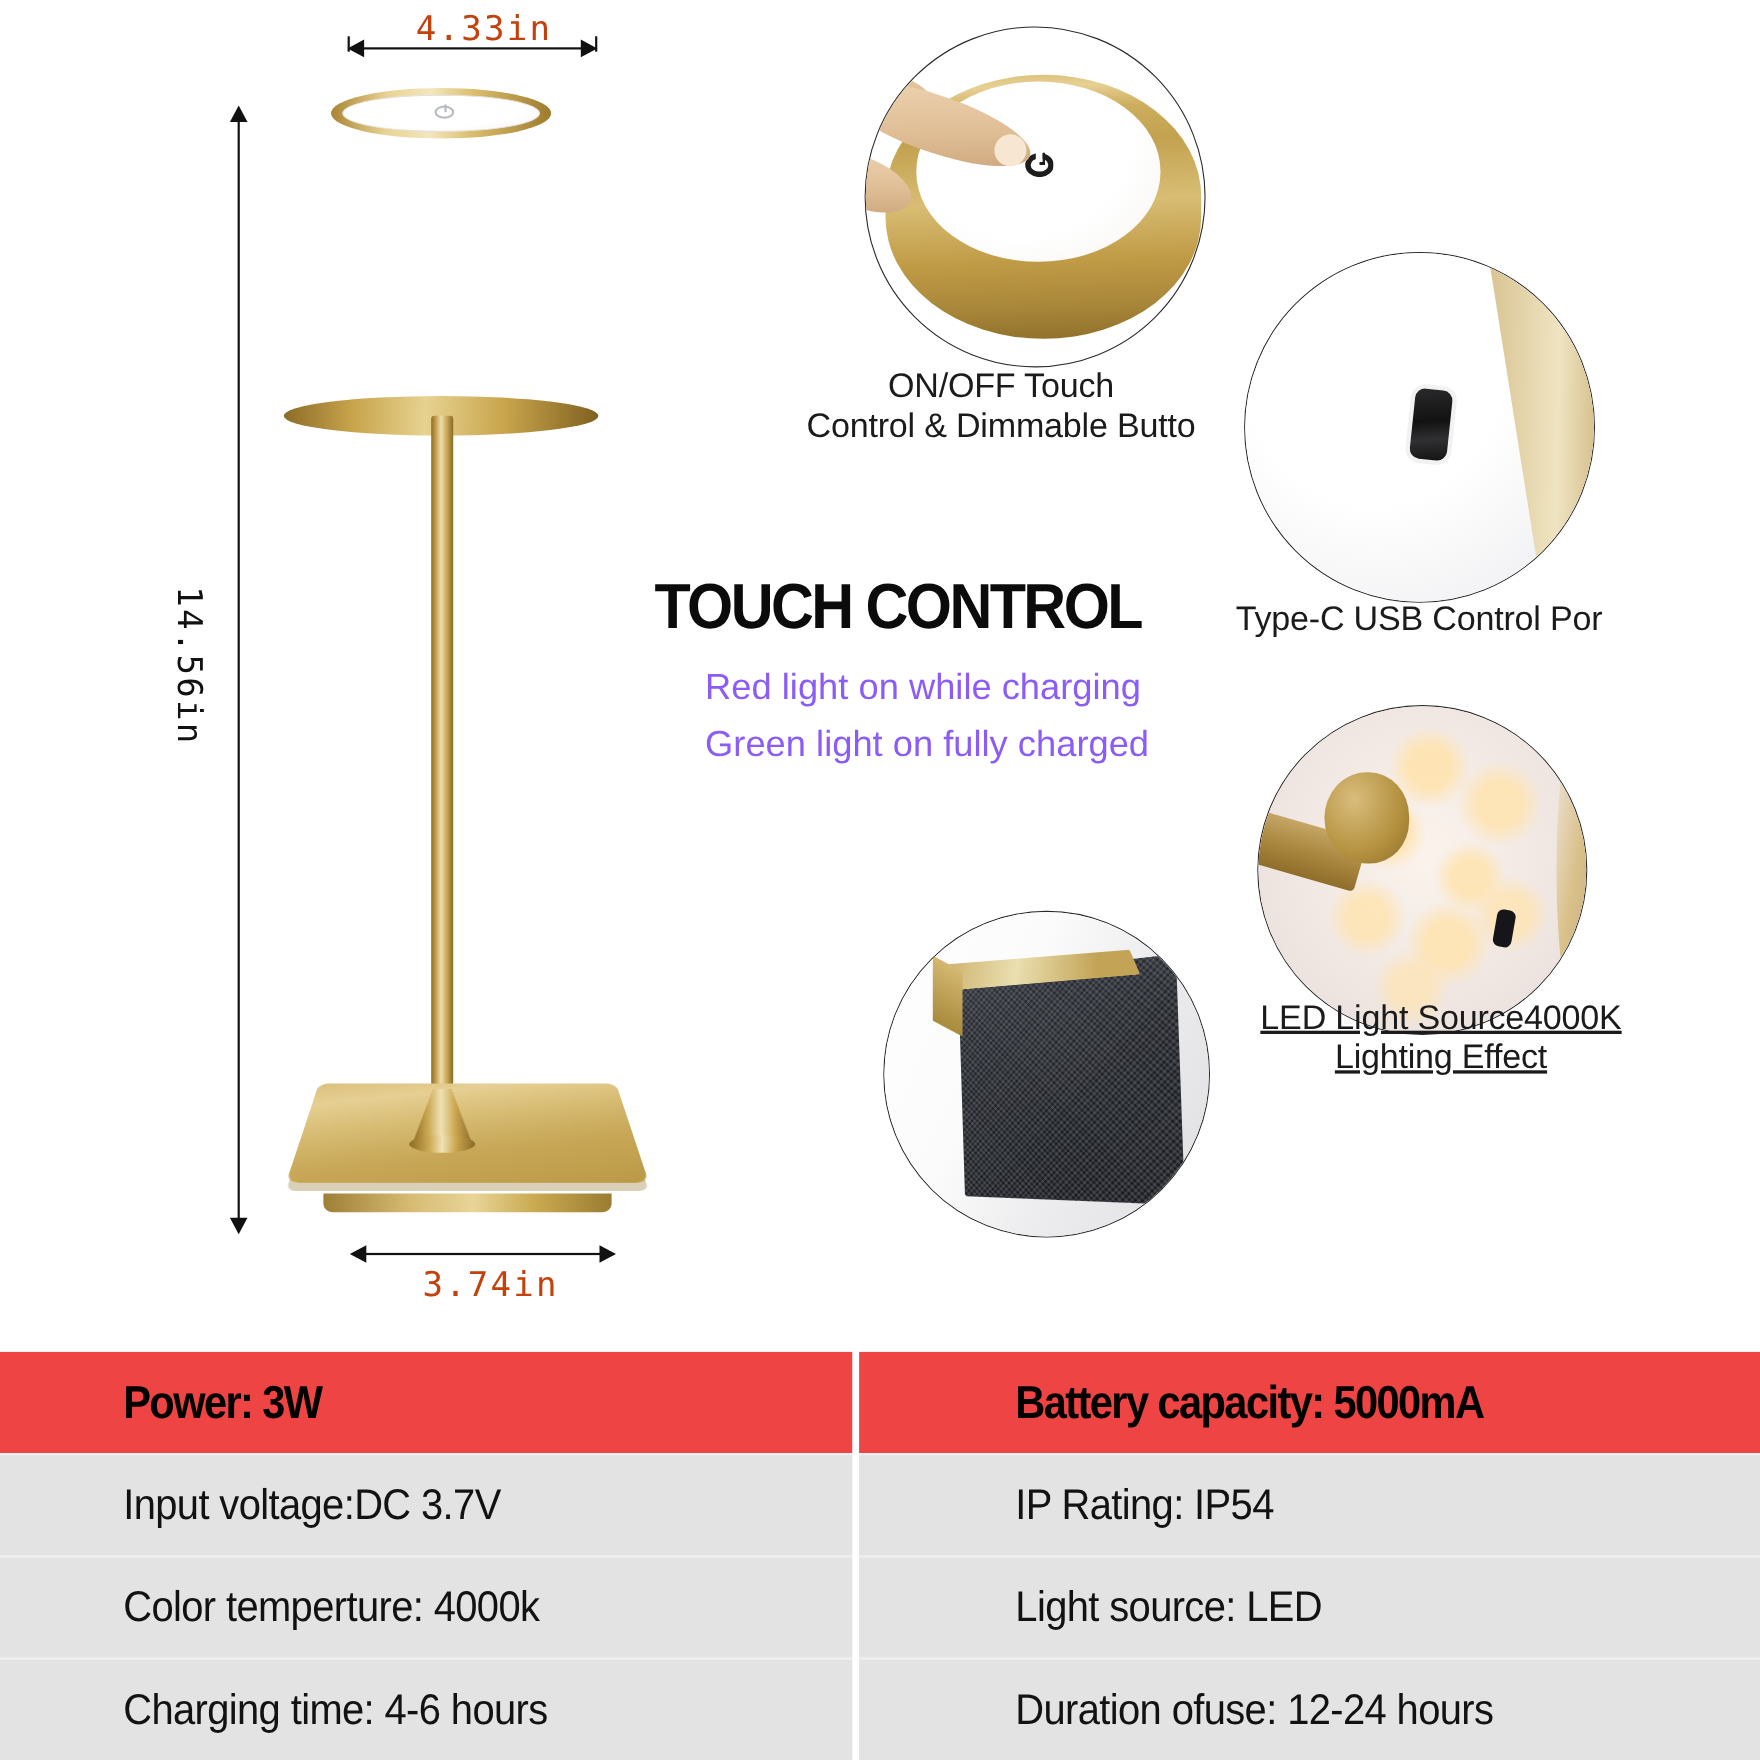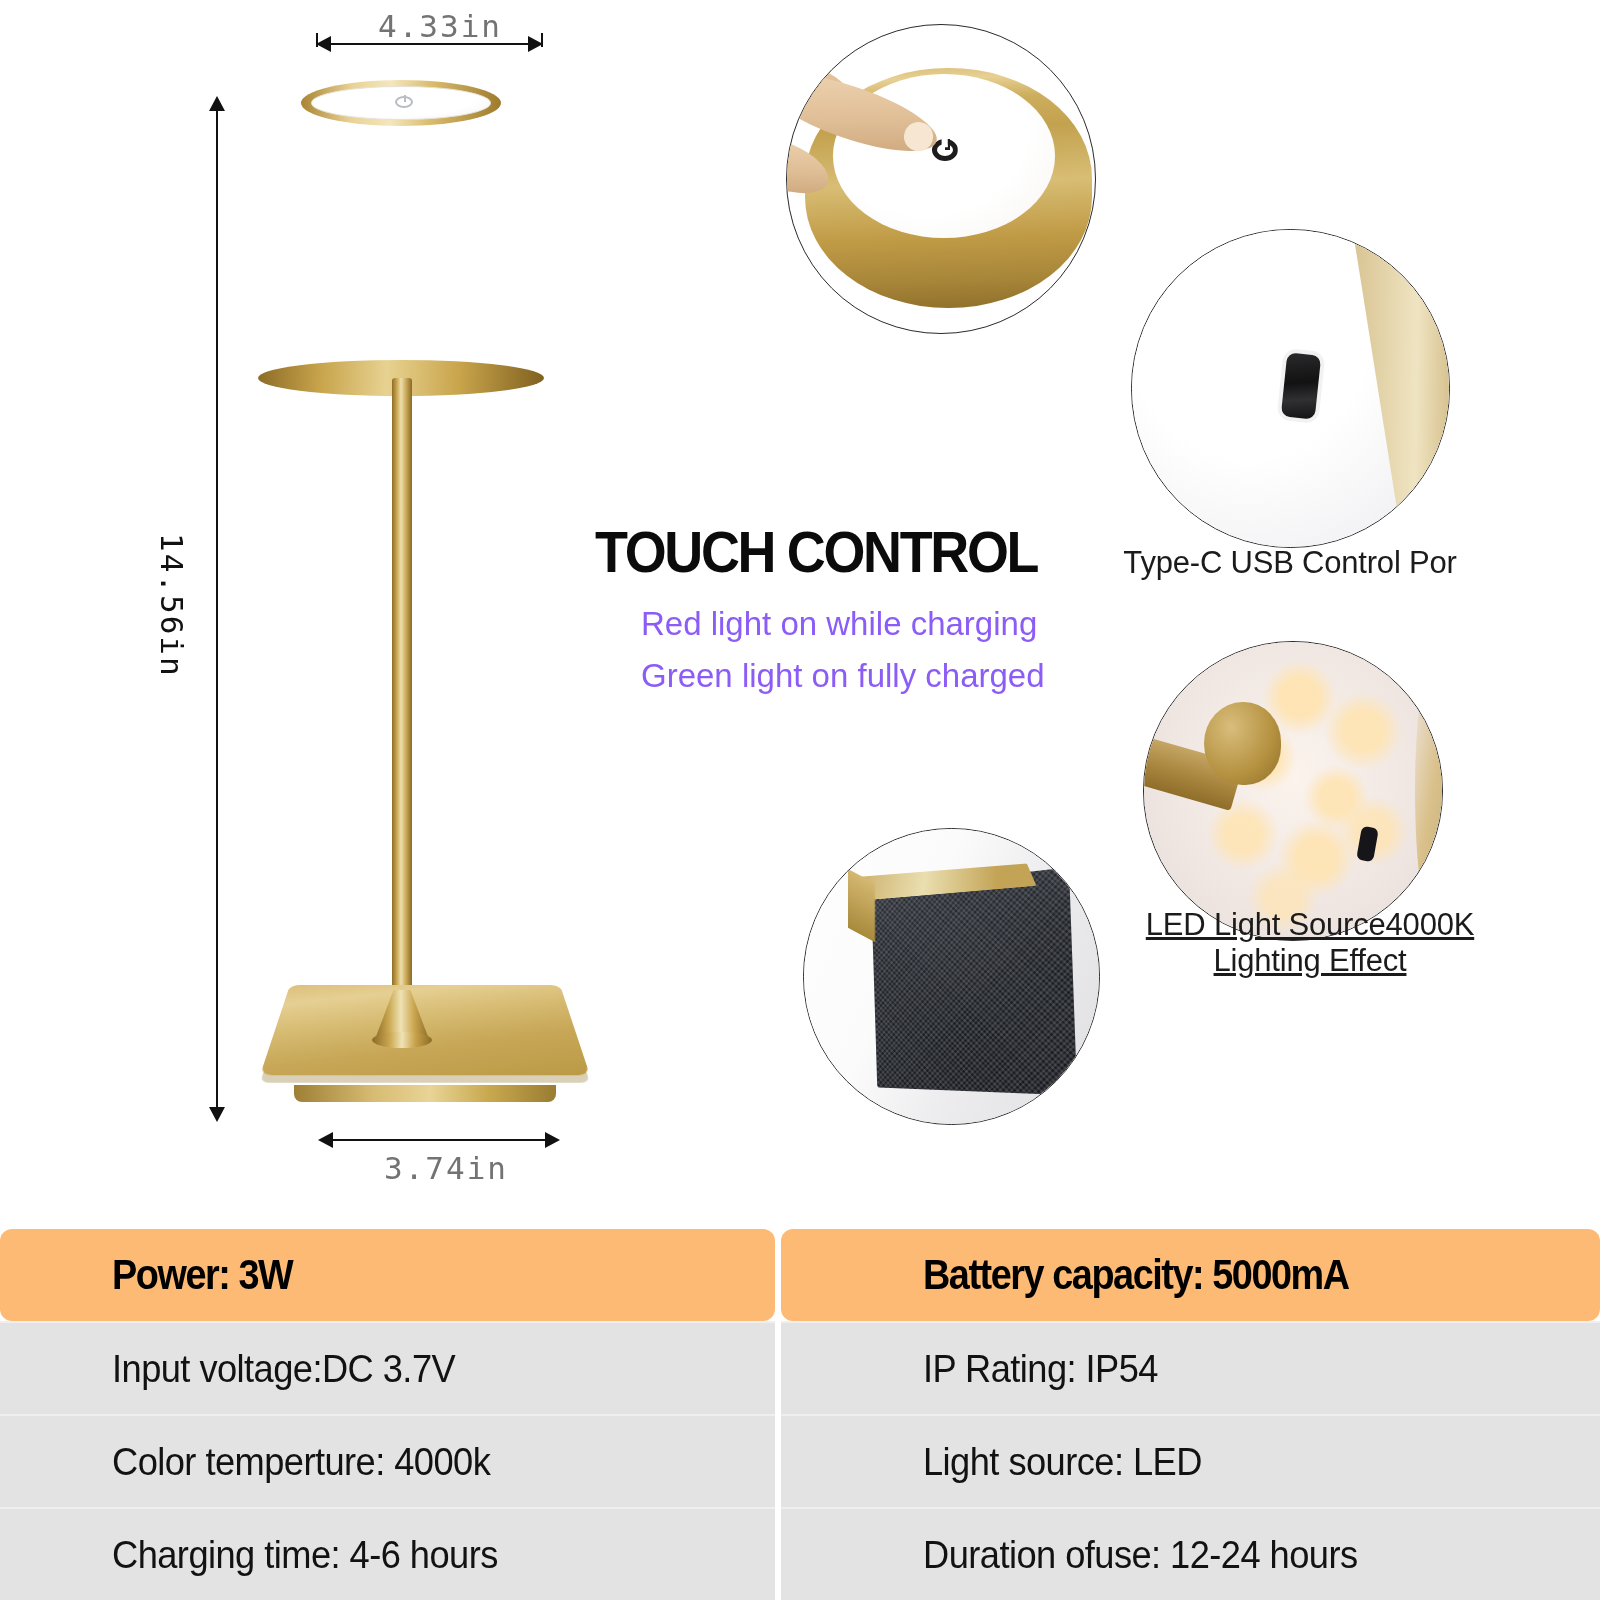"4.33in" .dim-label-h { color: #737373 -> #c2410c }
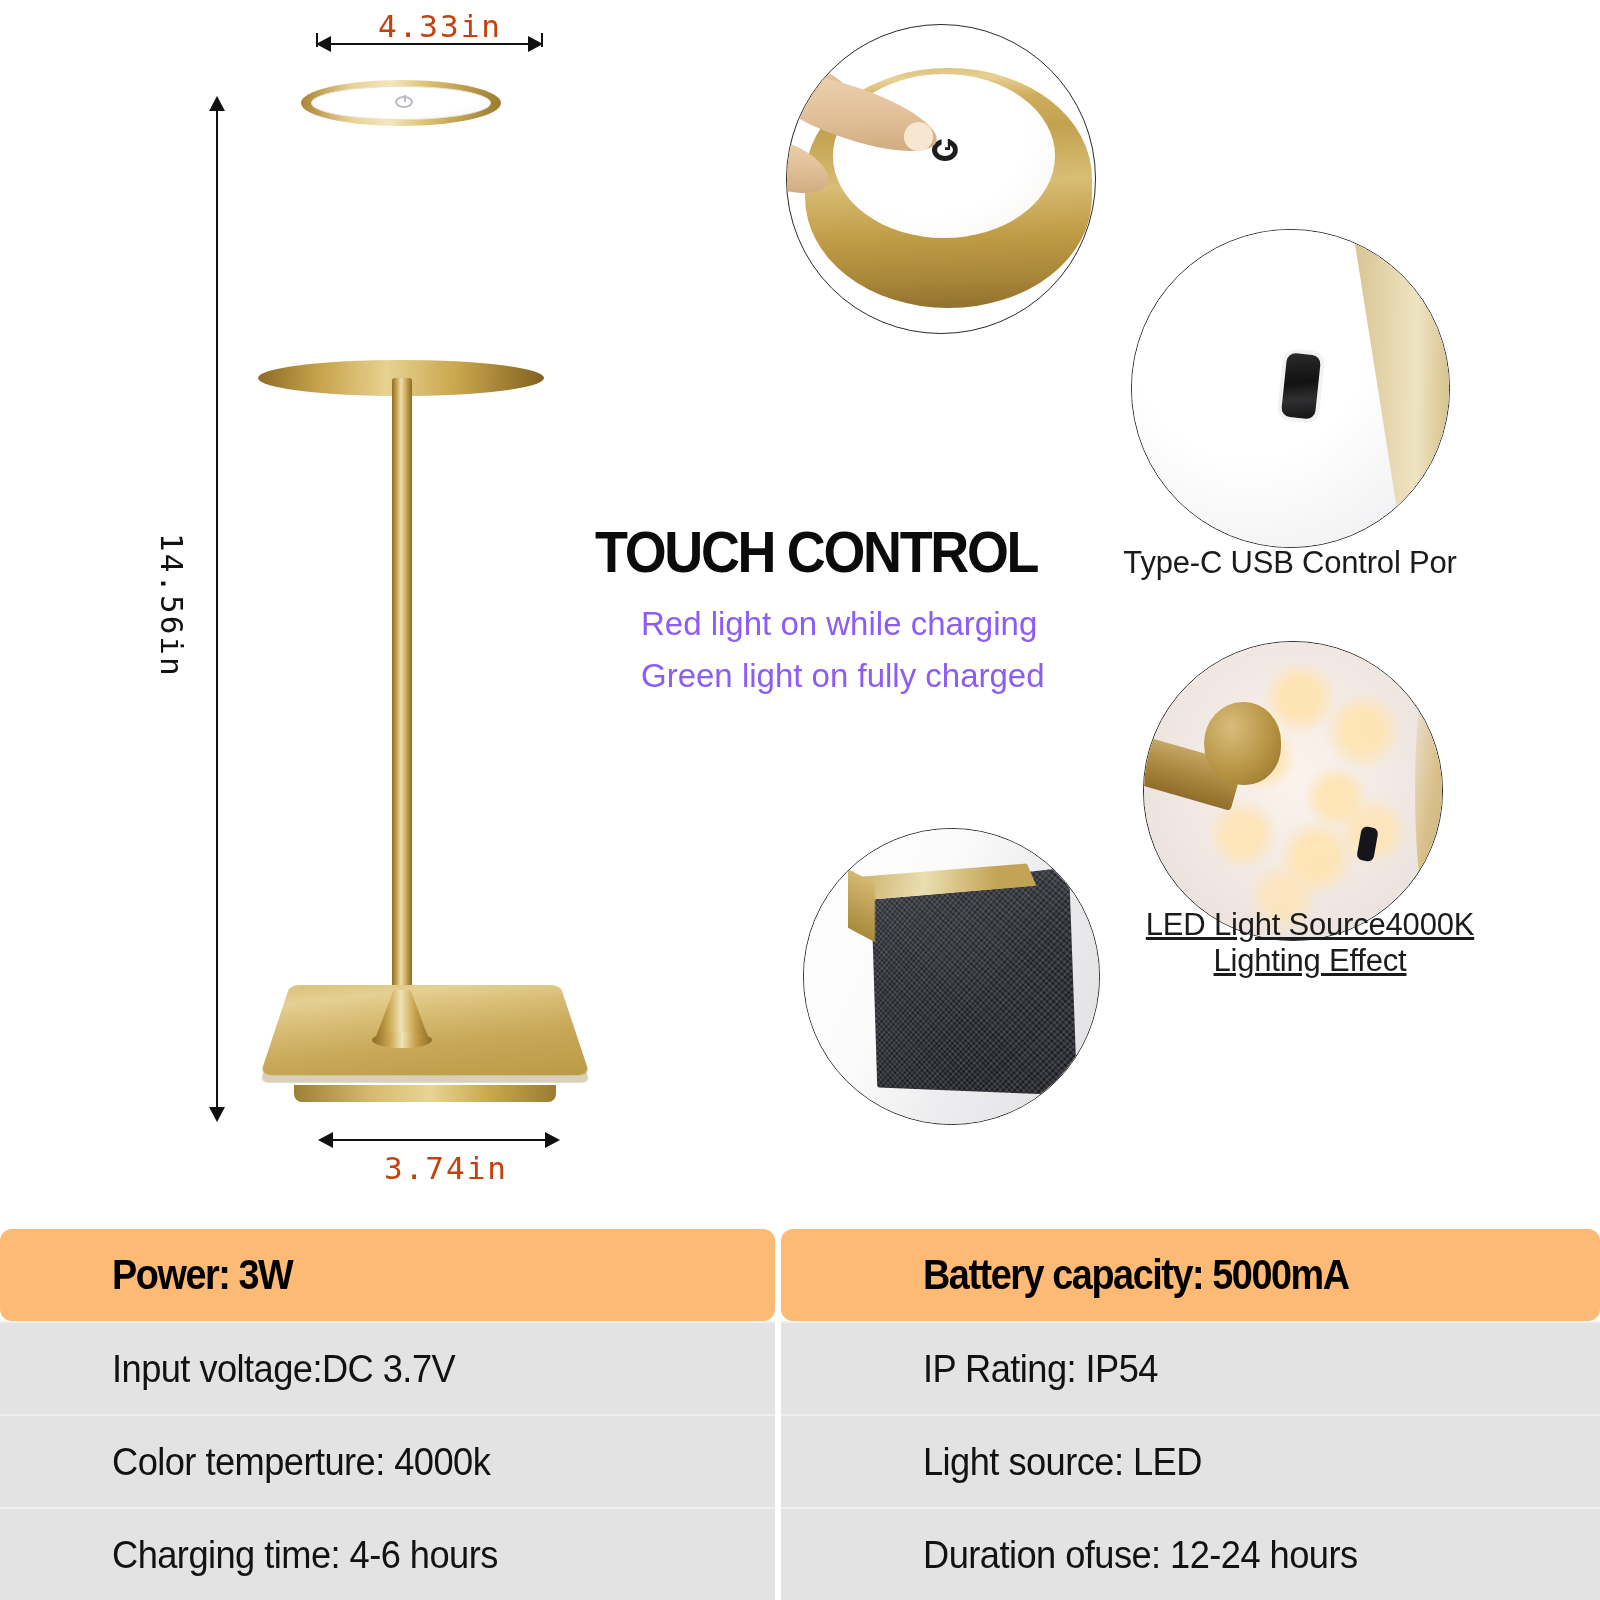"ON/OFF Touch" div.cap { html: none -> <div>ON/OFF Touch Control &amp; Dimmable Butto</div> }
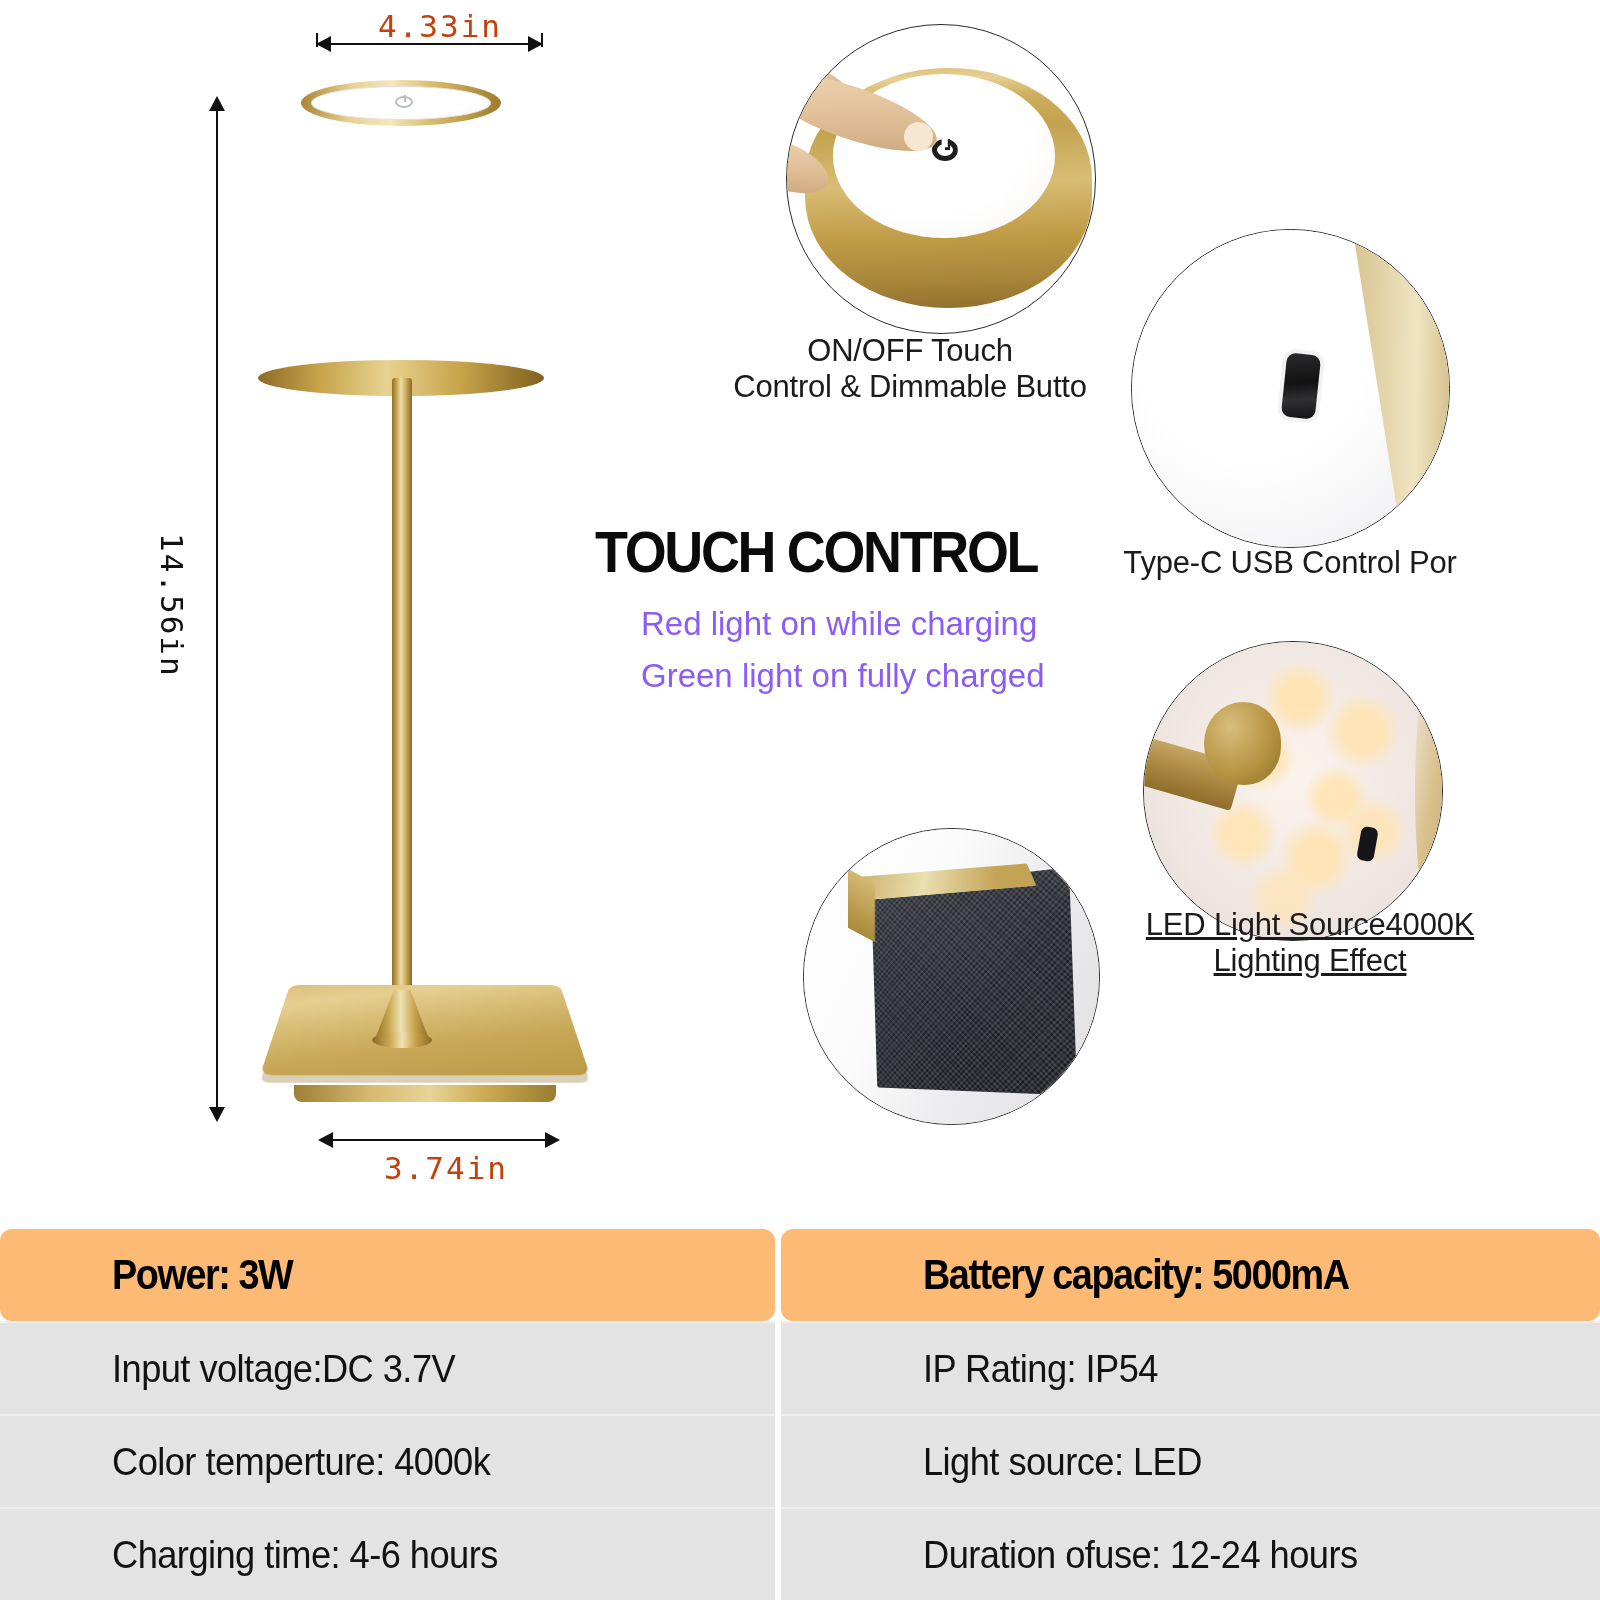"Power: 3W" .hdr { background: #fdba74 -> #ef4444; border-radius: 12px -> none }
